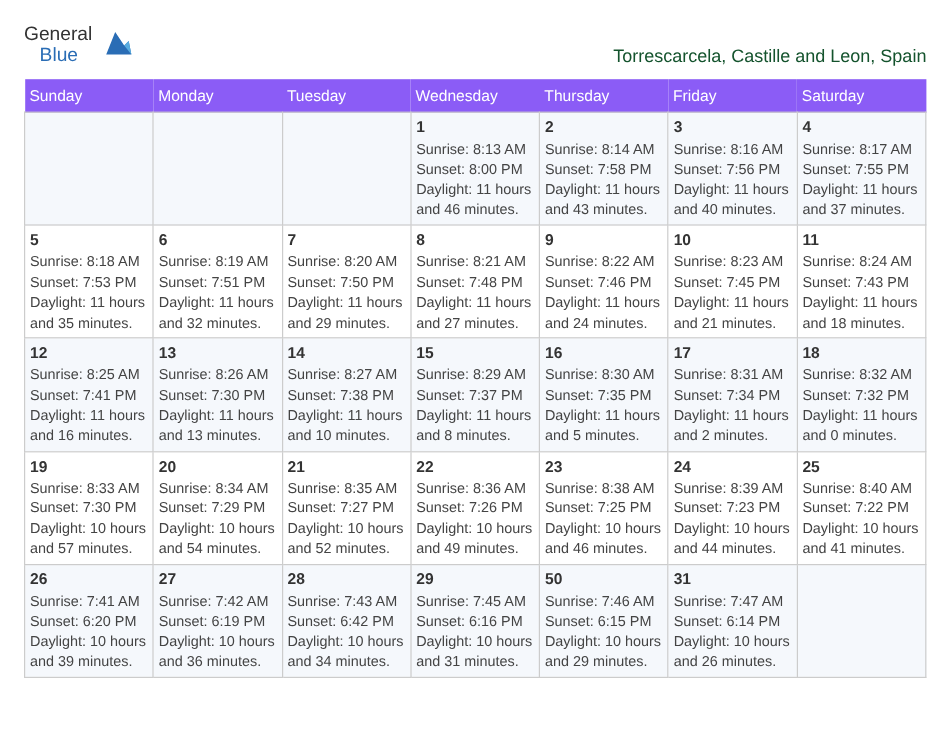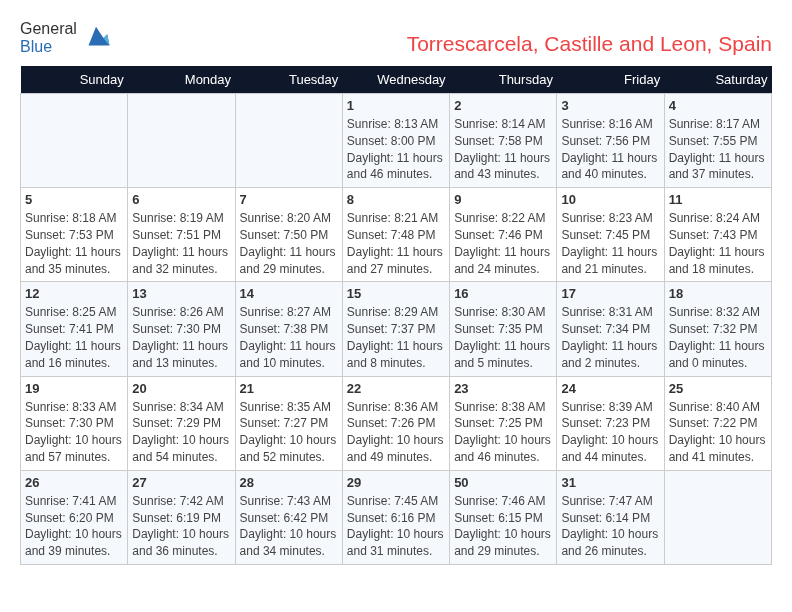"Blue" .logo-blue { margin-left: none -> 13px }
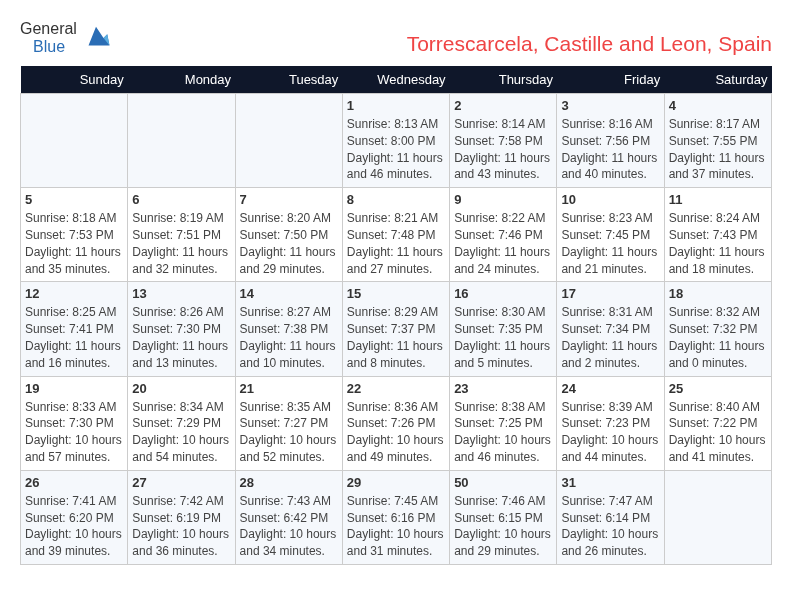"Torrescarcela, Castille and Leon, Spain" .subtitle { color: #ef4444 -> #14532d; font-size: 21px -> 15px }
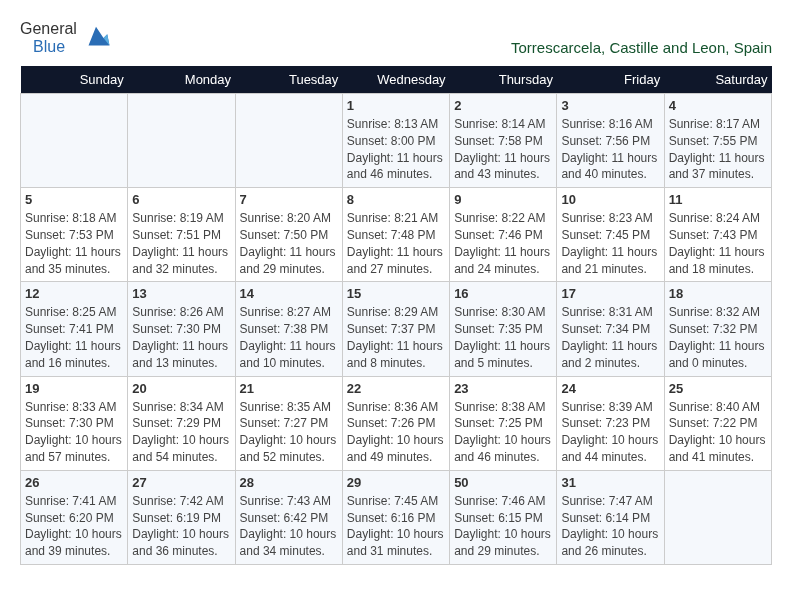"Sunday" thead tr th { background-color: #0f172a -> #8b5cf6; text-align: right -> left }
